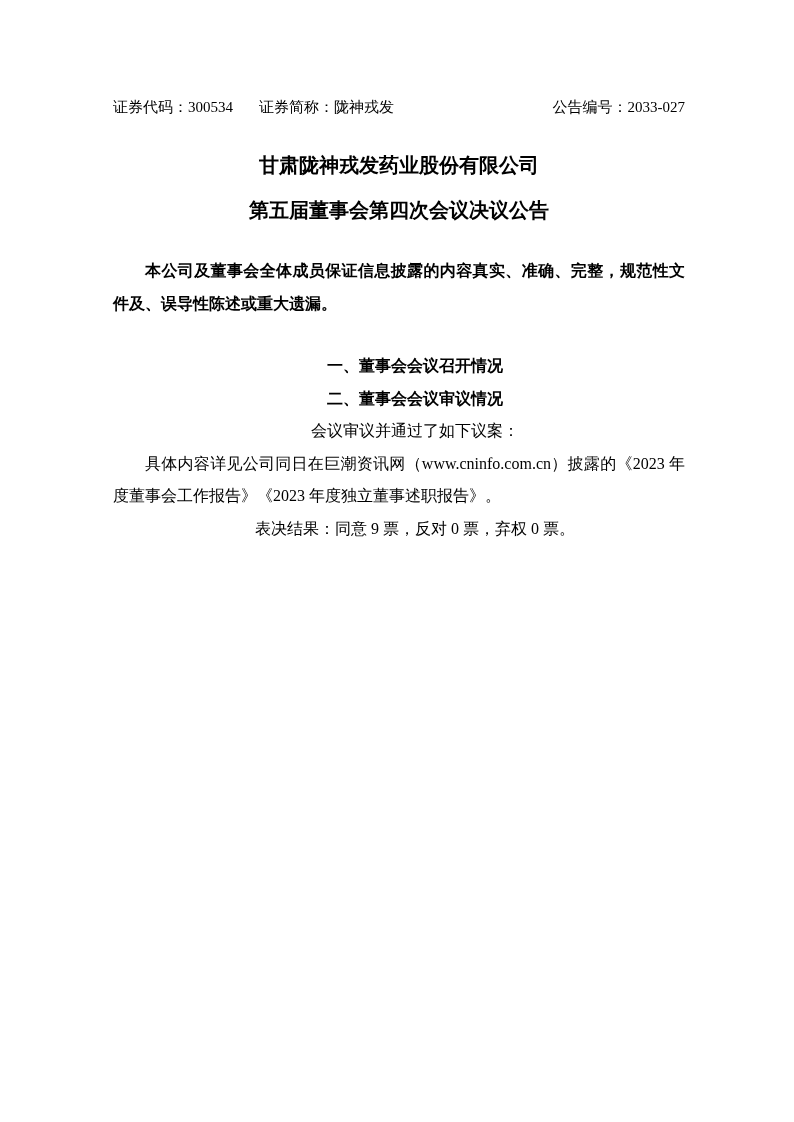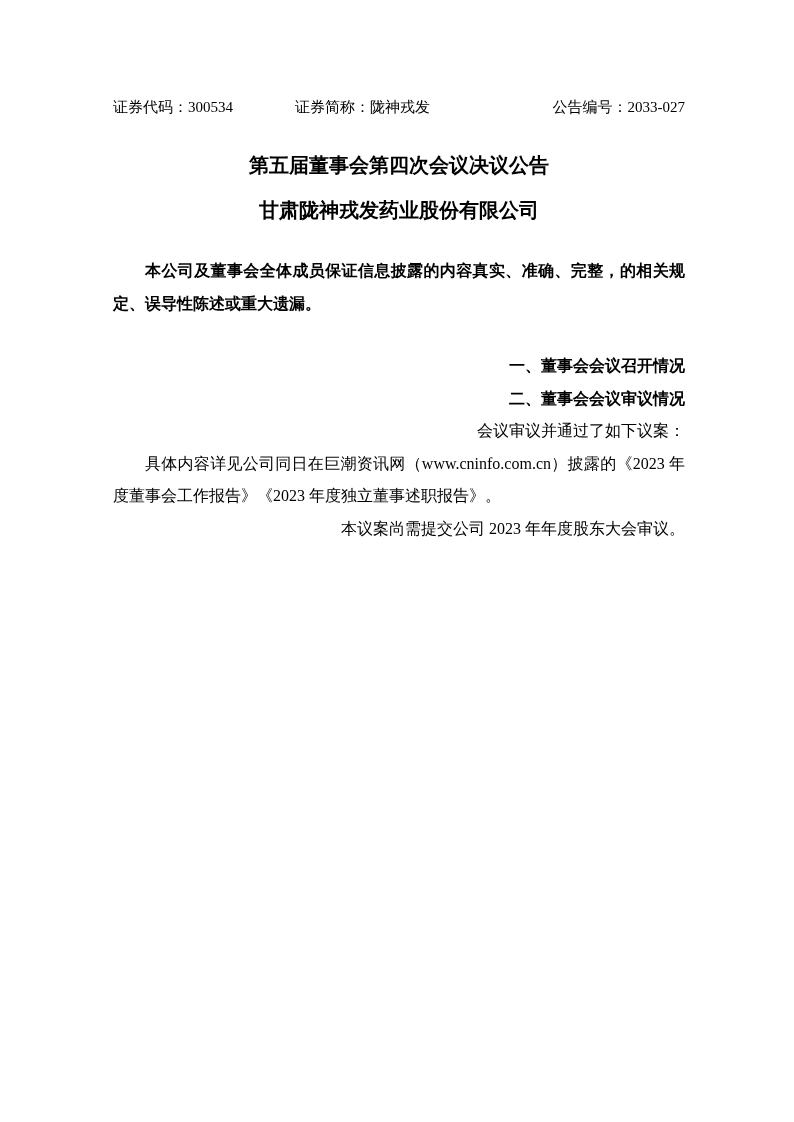"证券代码：300534" .header-row { gap: 36px -> none }
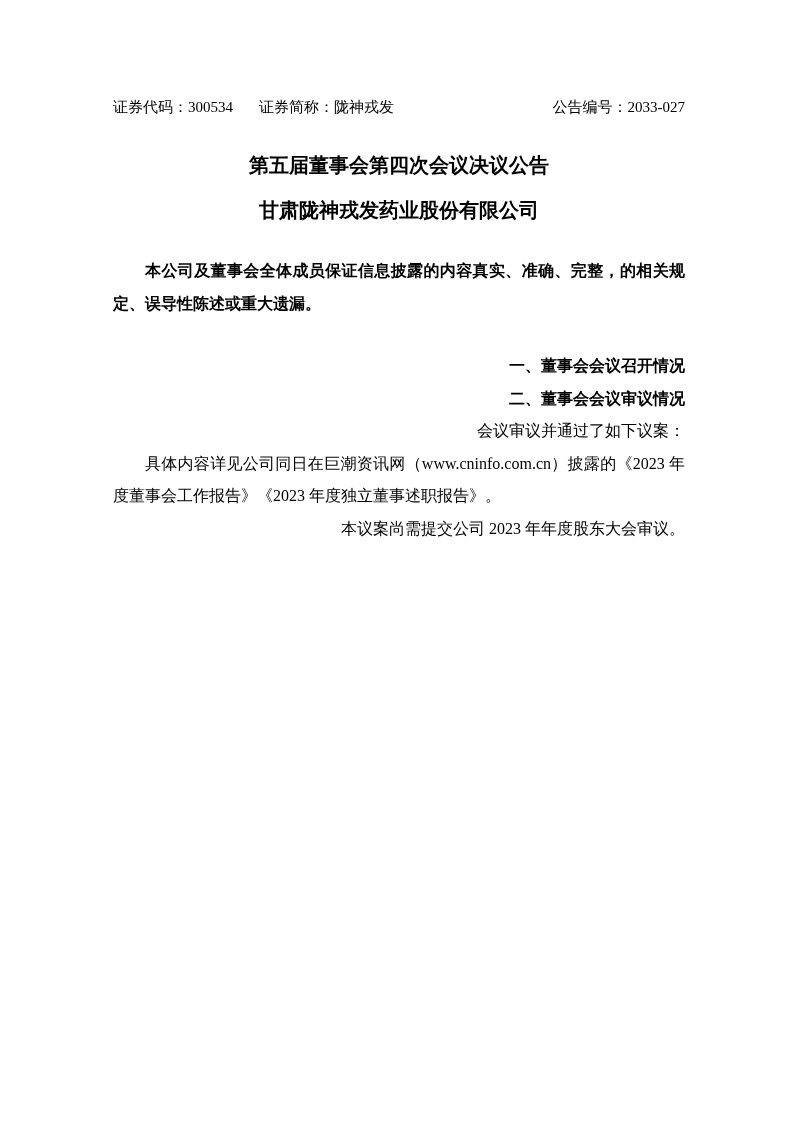"第五届董事会第四次会议决议公告" div.title-line { order: before "甘肃陇神戎发药业股份有限公司" -> after "甘肃陇神戎发药业股份有限公司" }
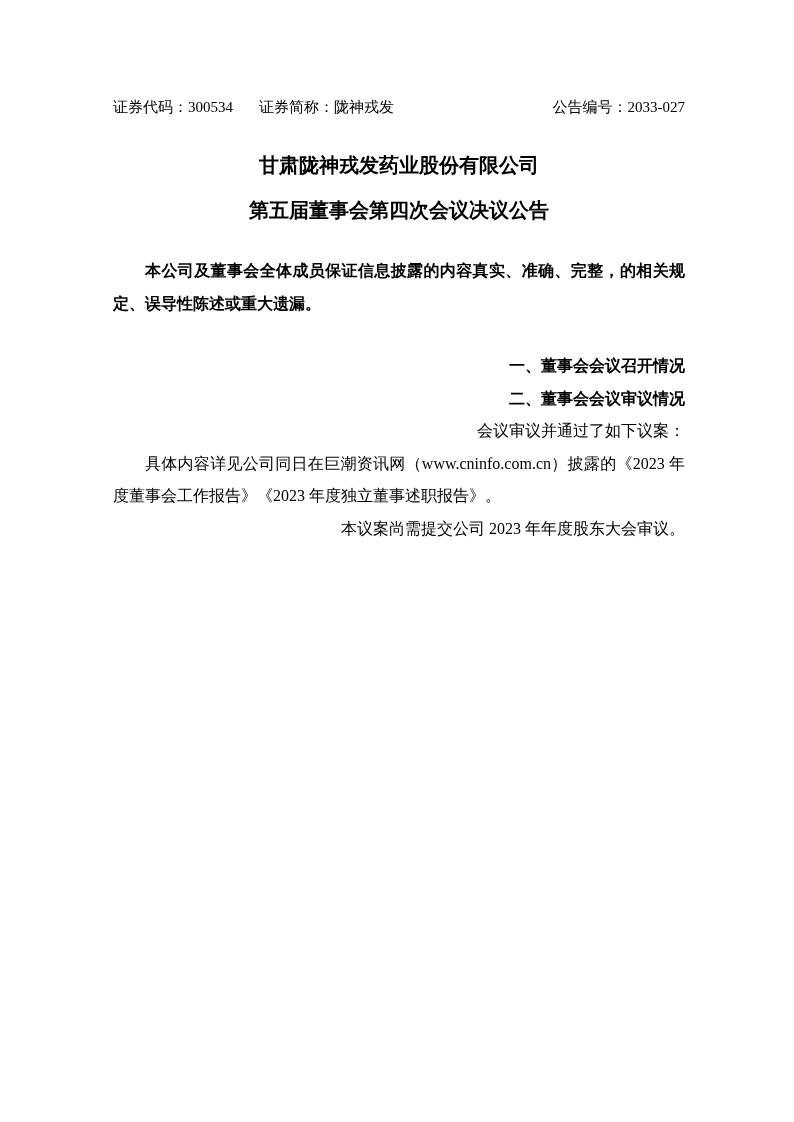"本公司及董事会全体成员保证信息披露的内容真实、准确、完整，的相关规定、误导性陈述" p.disclaimer { text: 的相关规定 -> 规范性文件及 }
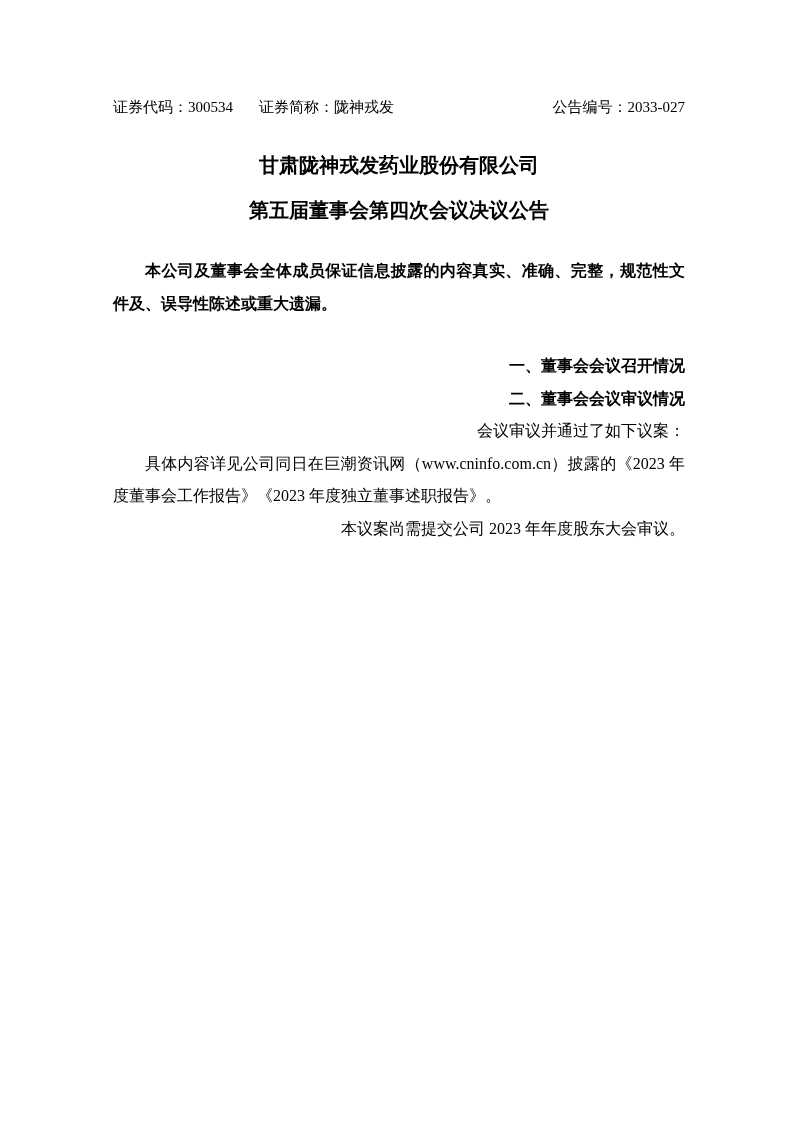"一、董事会会议召开情况" .body-flow p.hd { text-align: right -> center }
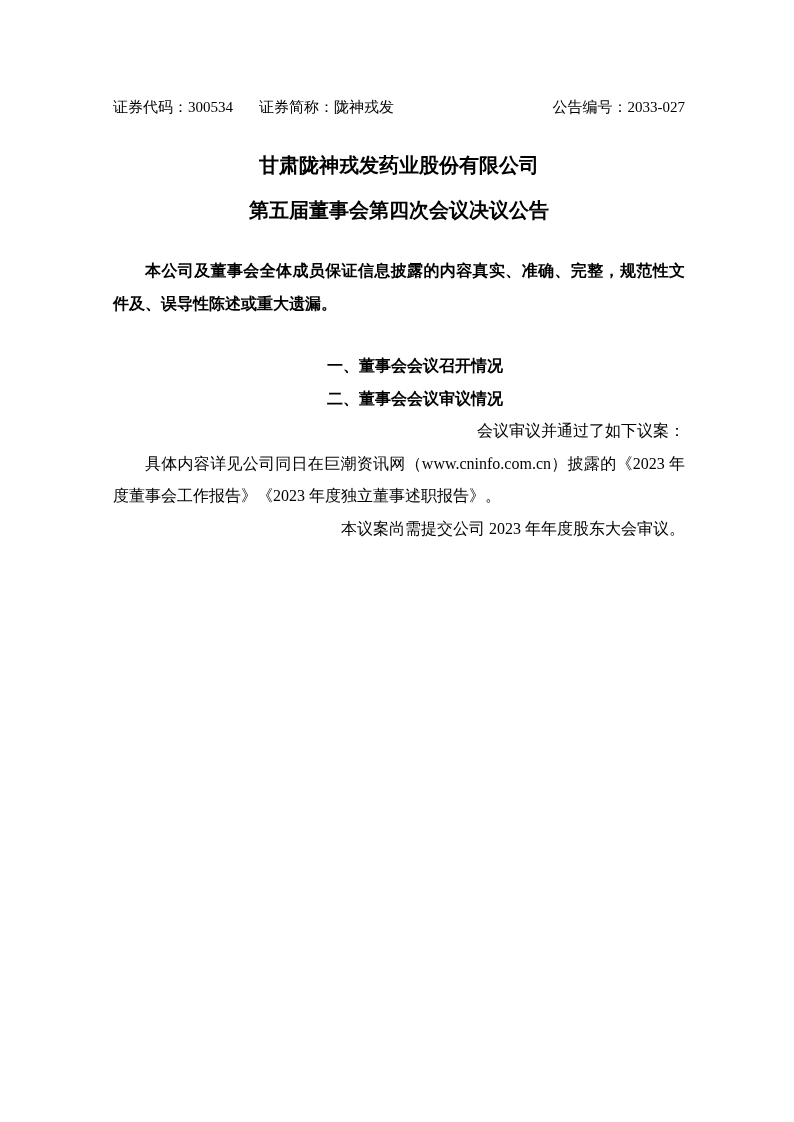"会议审议并通过了如下议案：" .body-flow p.plain { text-align: right -> center }
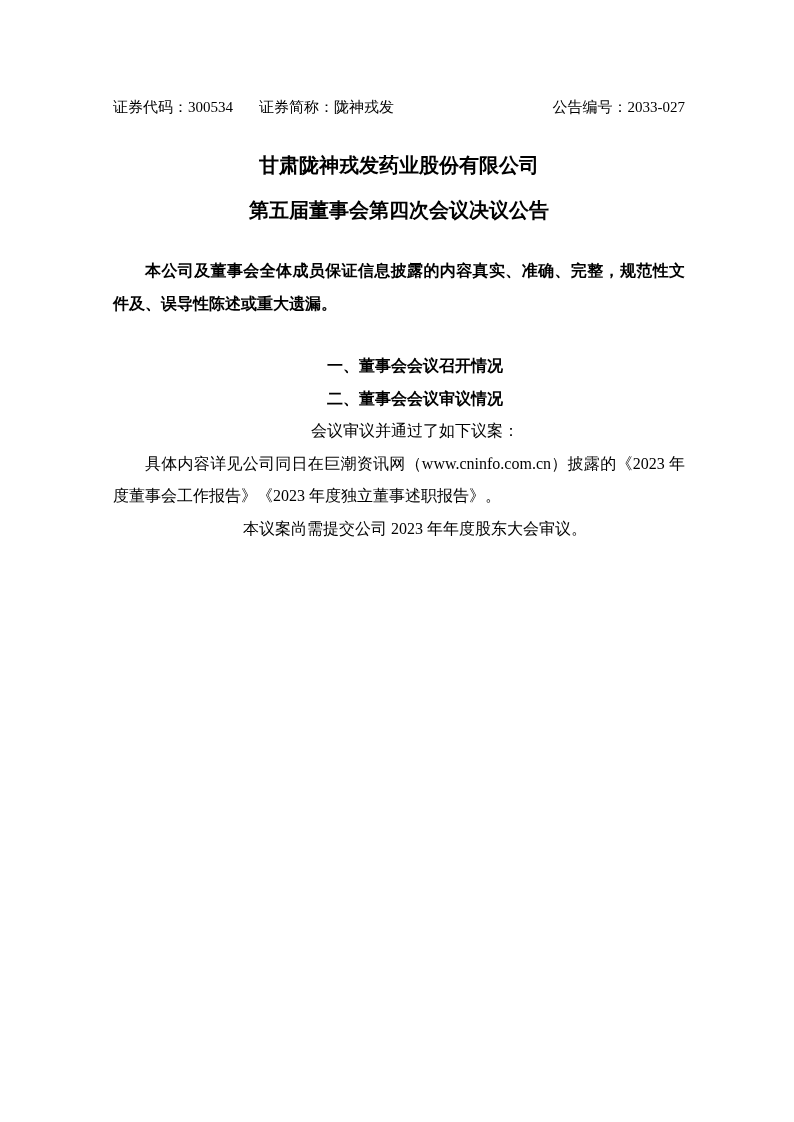"表决结果：同意 9 票，反对 0 票，弃权" p.plain { html: none -> <p>表决结果：同意 9 票，反对 0 票，弃权 0 票。</p> }
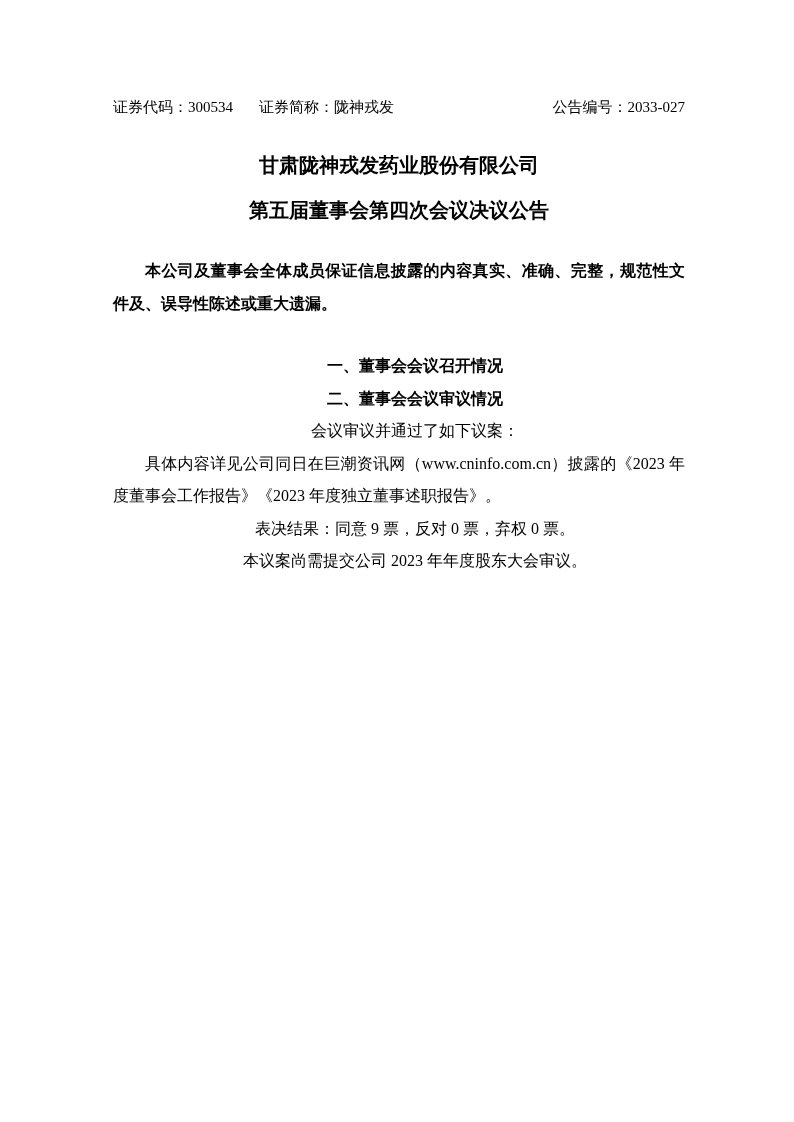"本议案尚需提交公司 2023 年年度股东大会审议。" p.plain { html: <p>本议案尚需提交公司 2023 年年度股东大会审议。</p> -> none }
